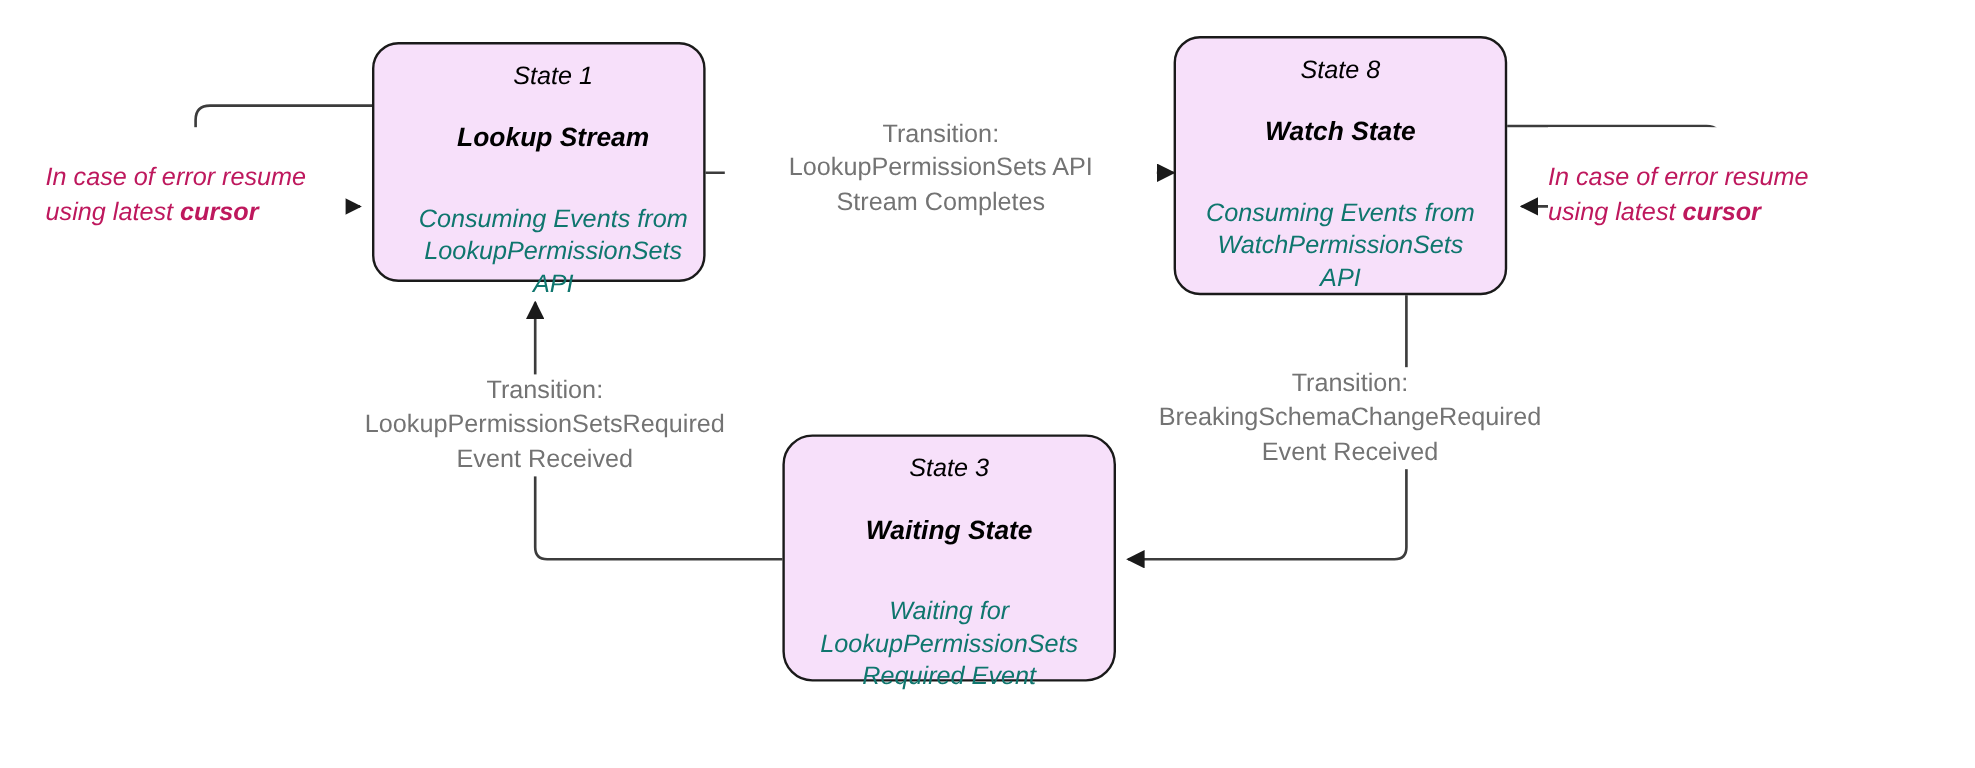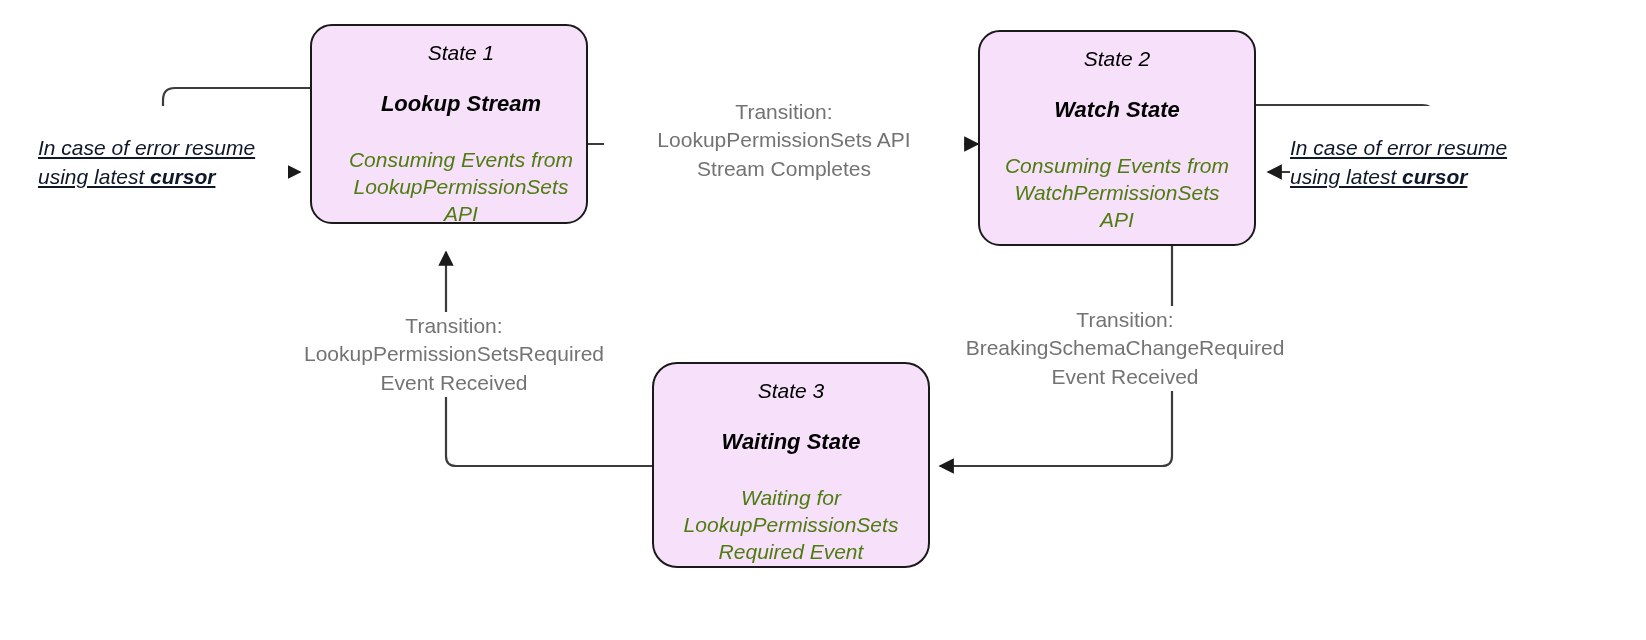"State 1" #state-1 { top: 24px -> 35px }
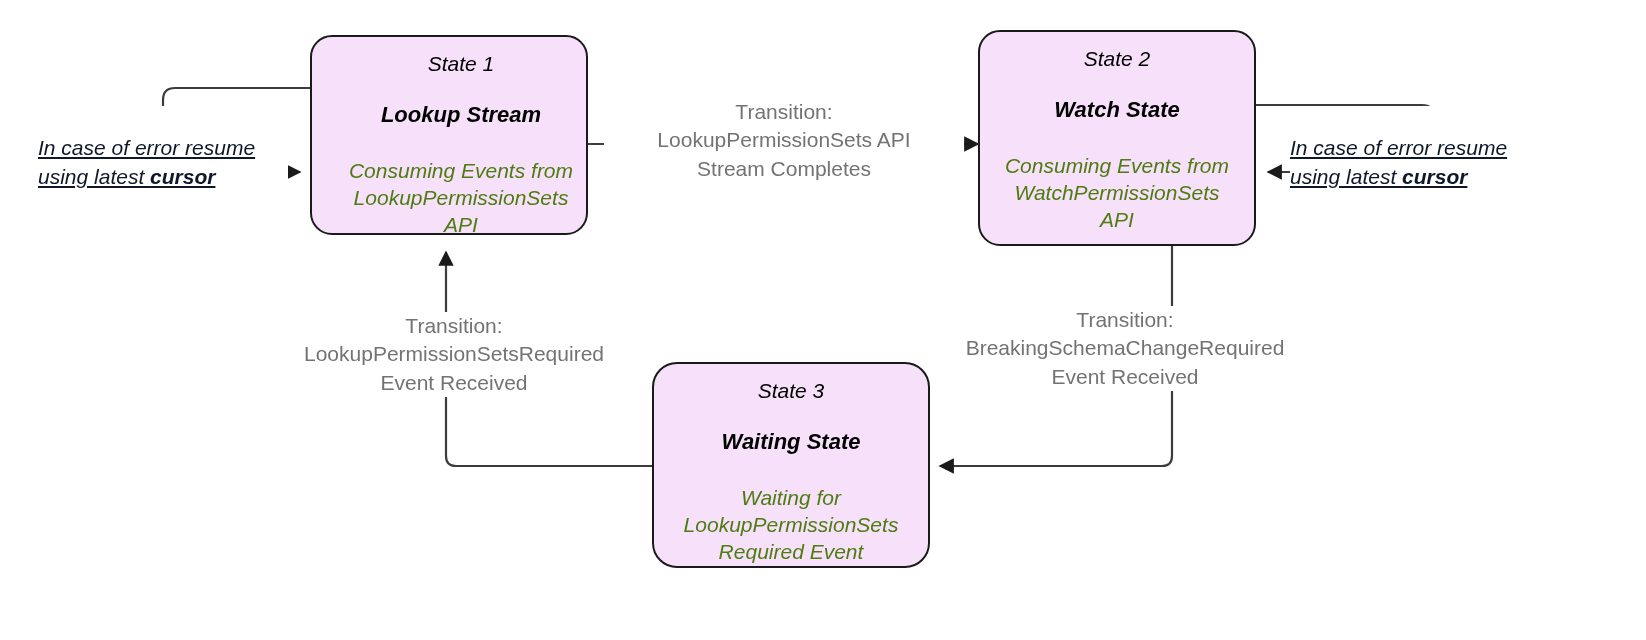"State 2" div.state-index { text: 2 -> 8 }
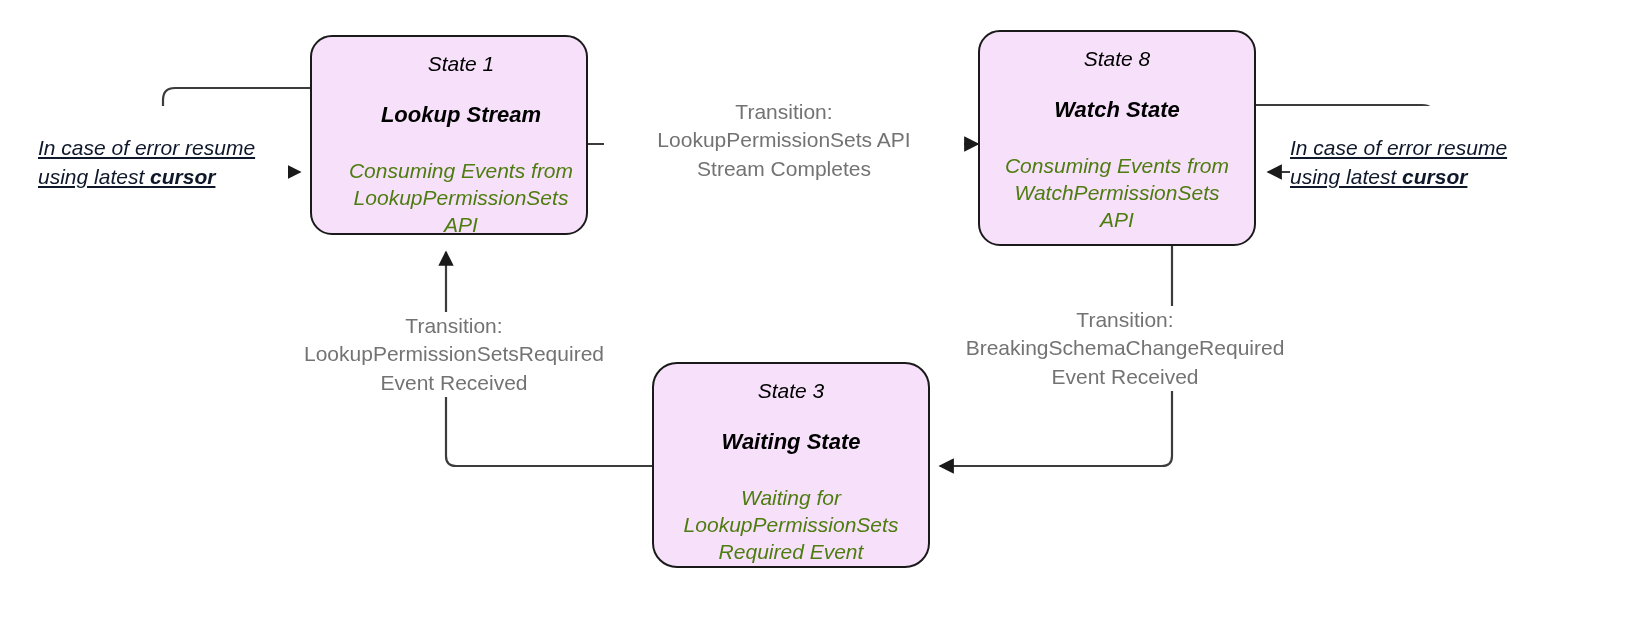"In case of error resume" .loop-note { color: #0f172a -> #be185d; text-decoration: underline -> none }
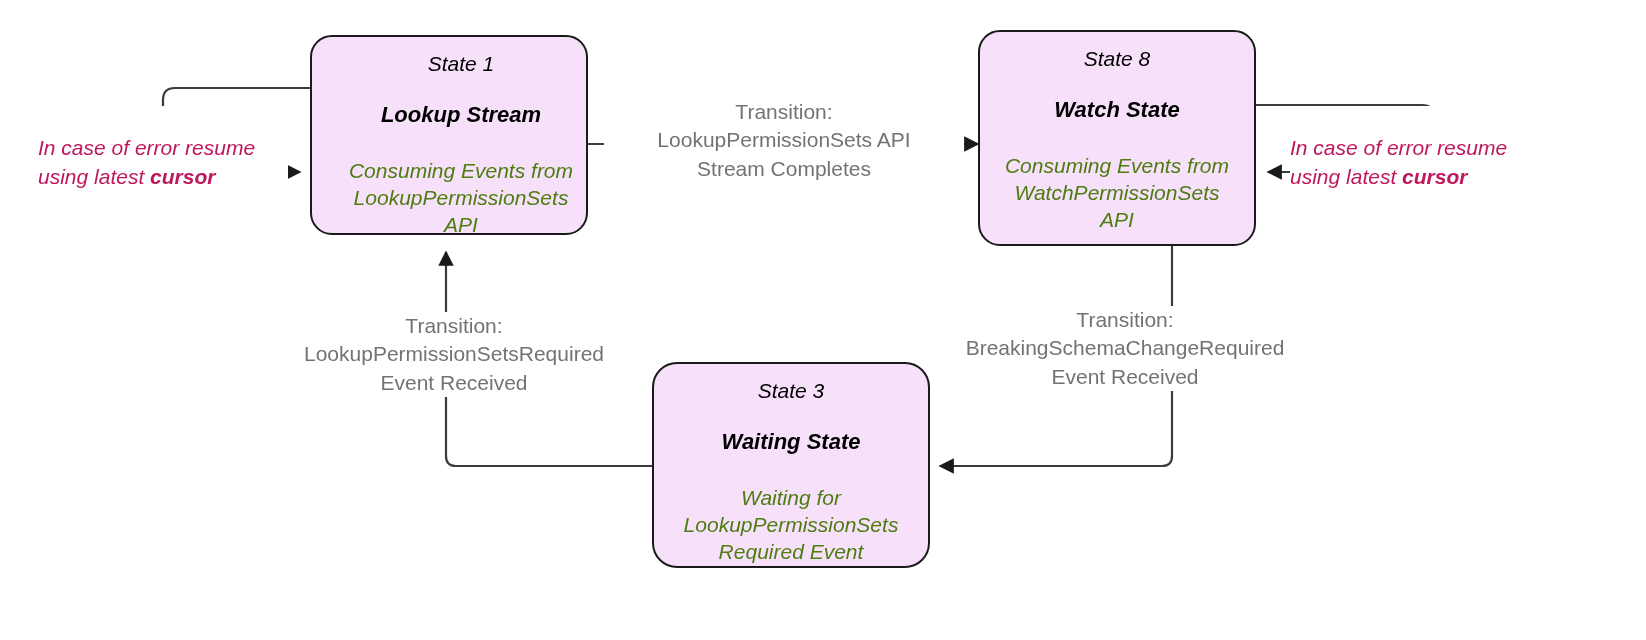"Consuming Events from" .state-desc { color: #4d7c0f -> #0f766e; margin-top: 28px -> 40px }
